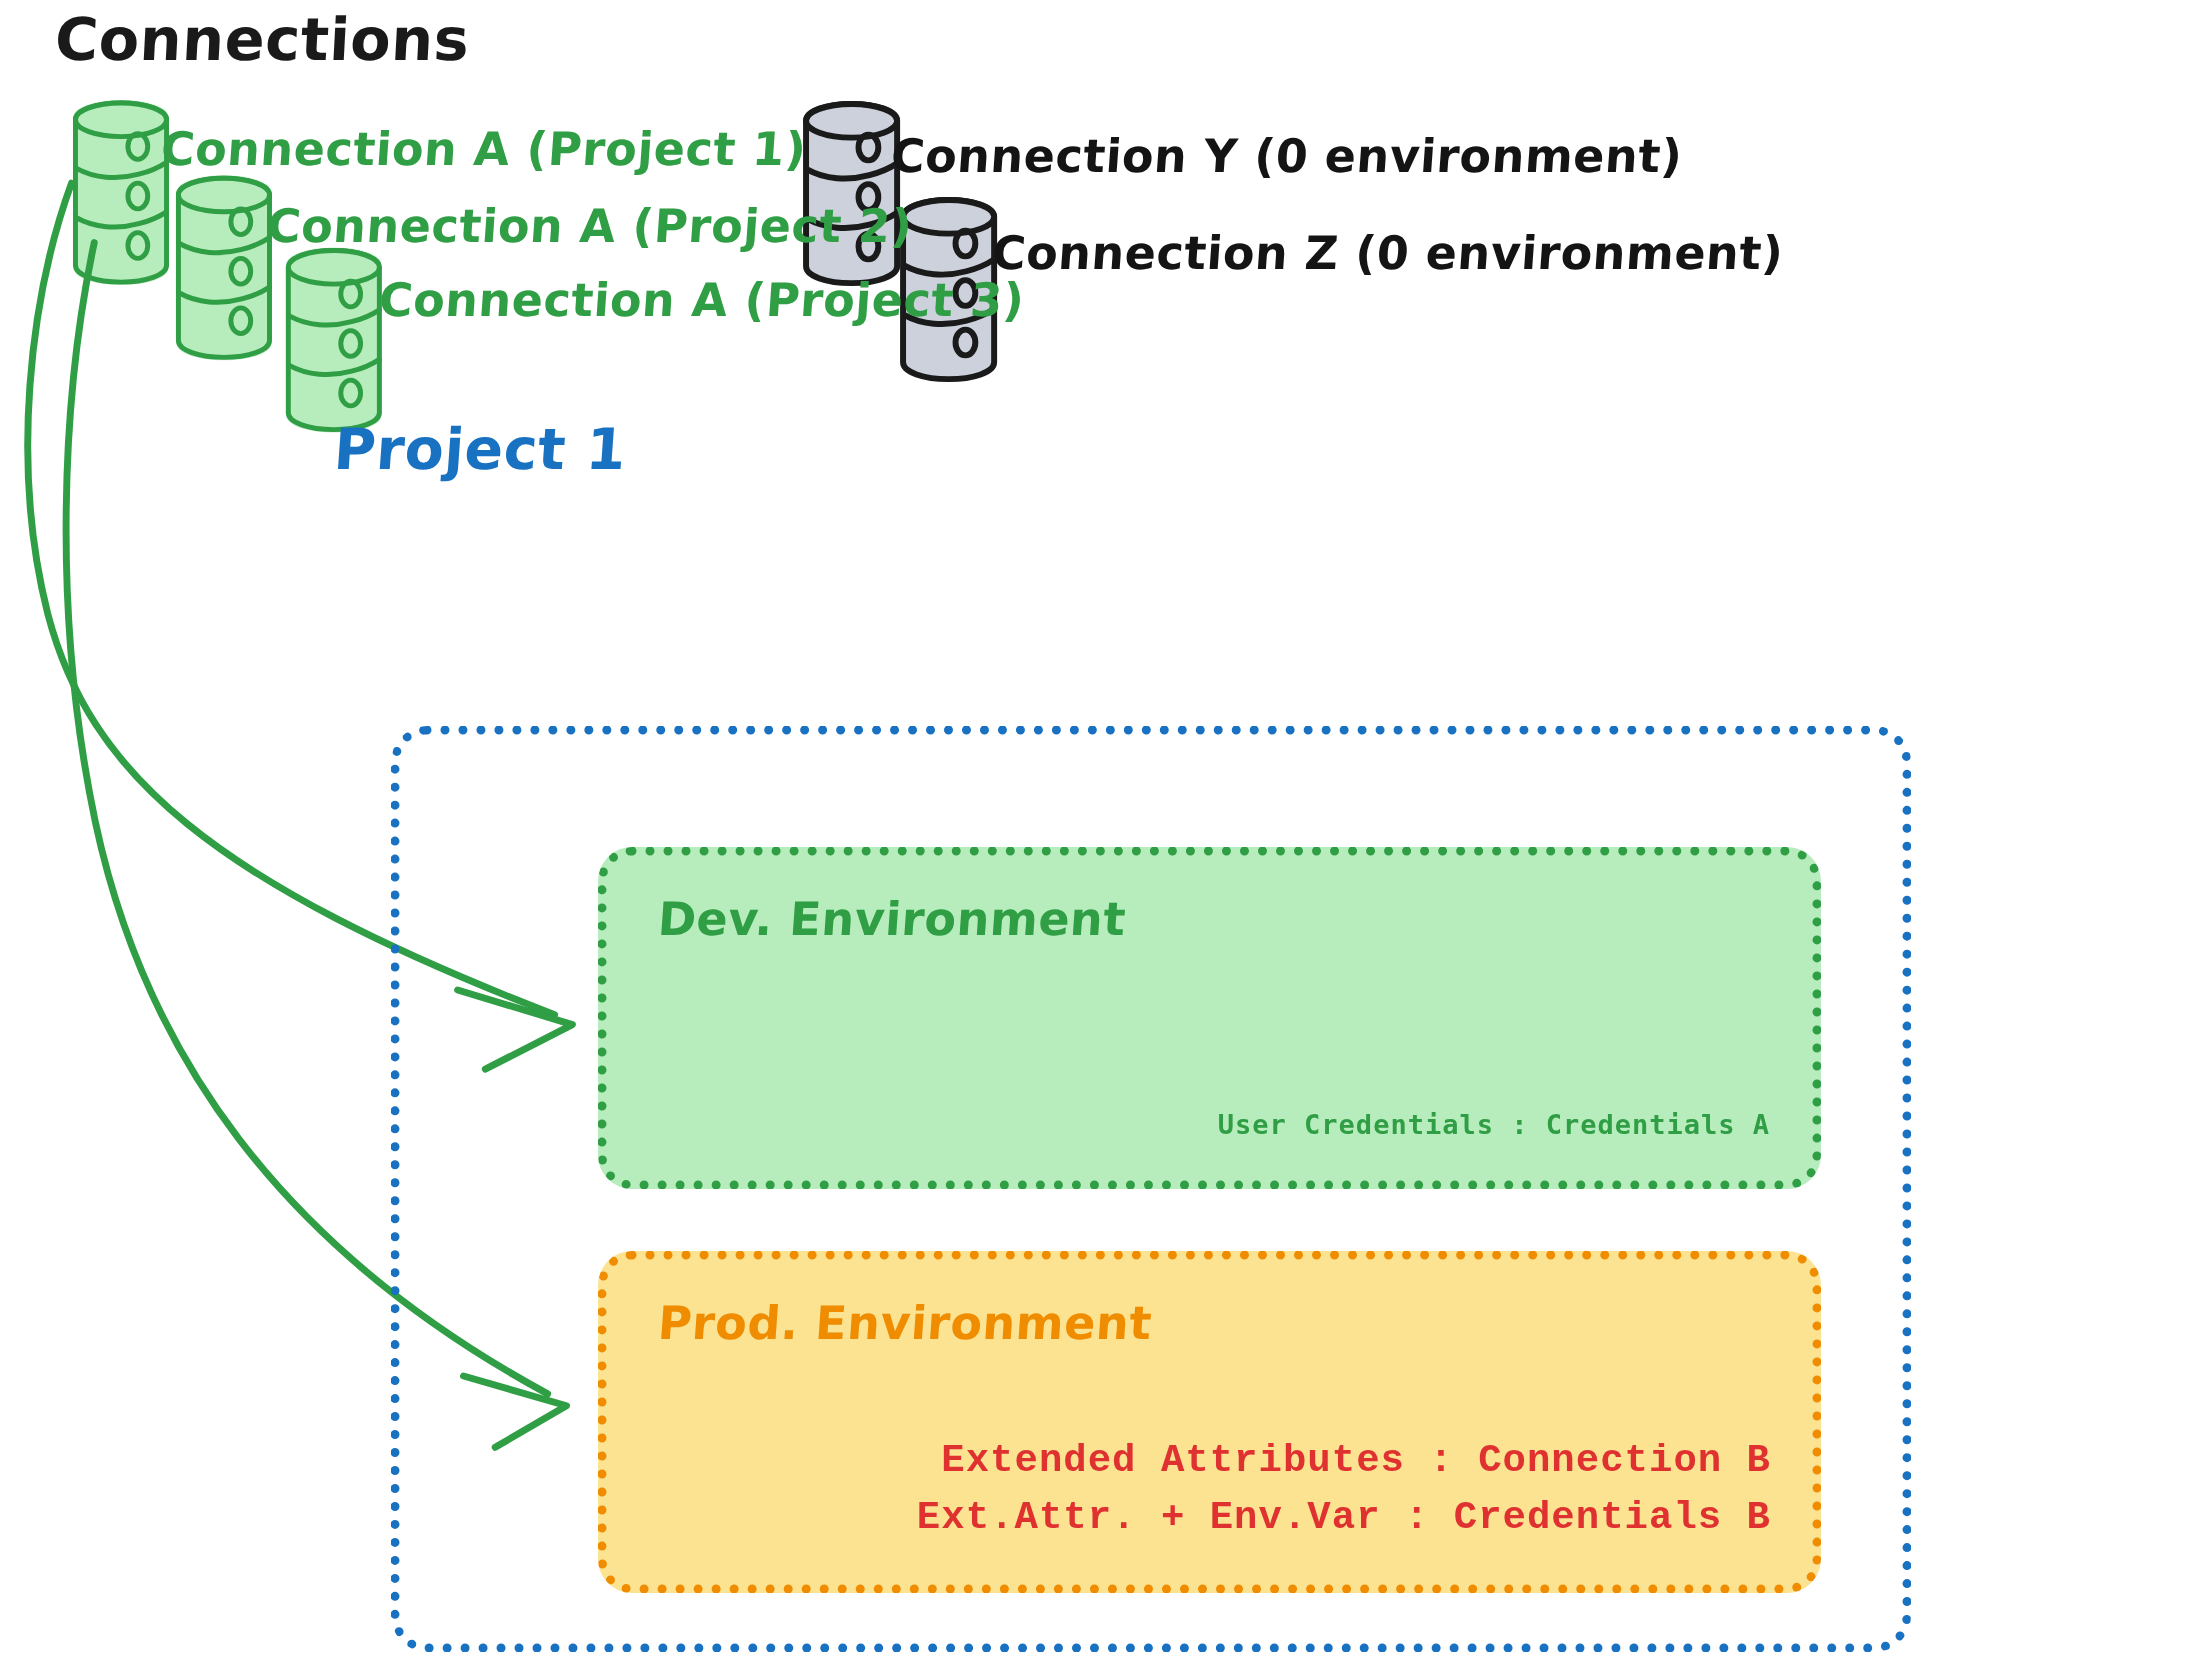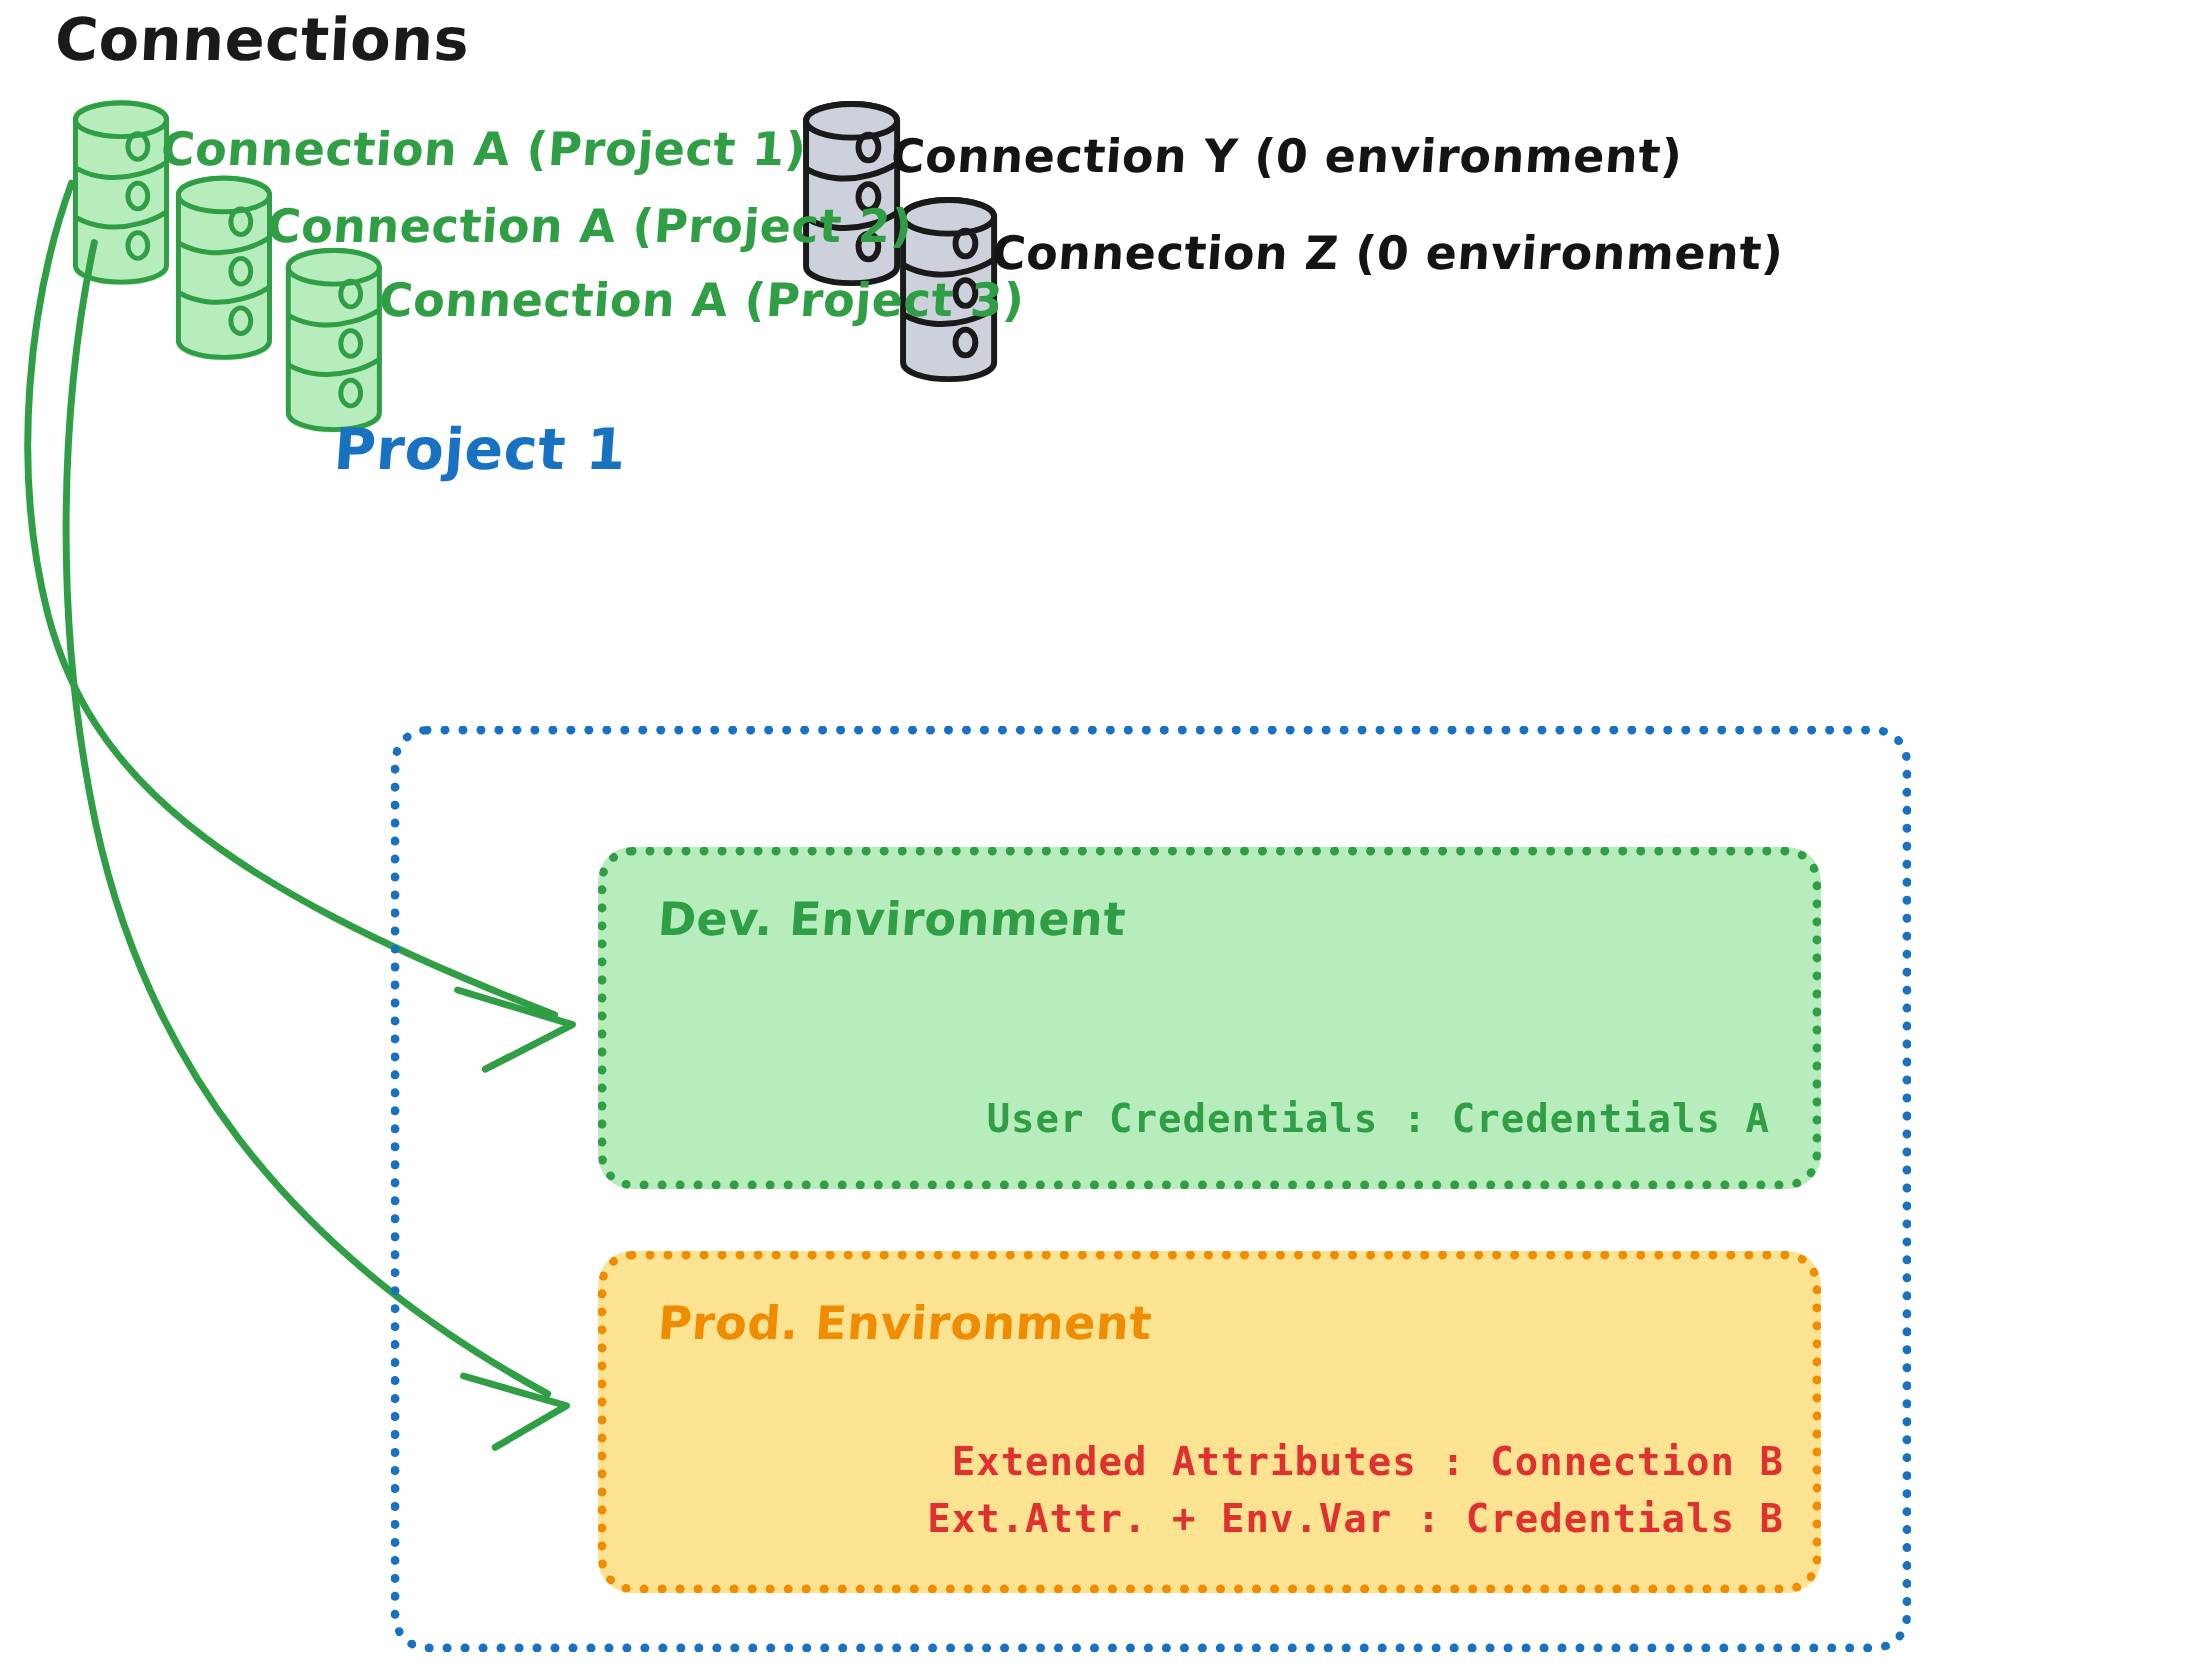"User Credentials : Credentials A" #dev-env-cred { font-size: 39px -> 27px }
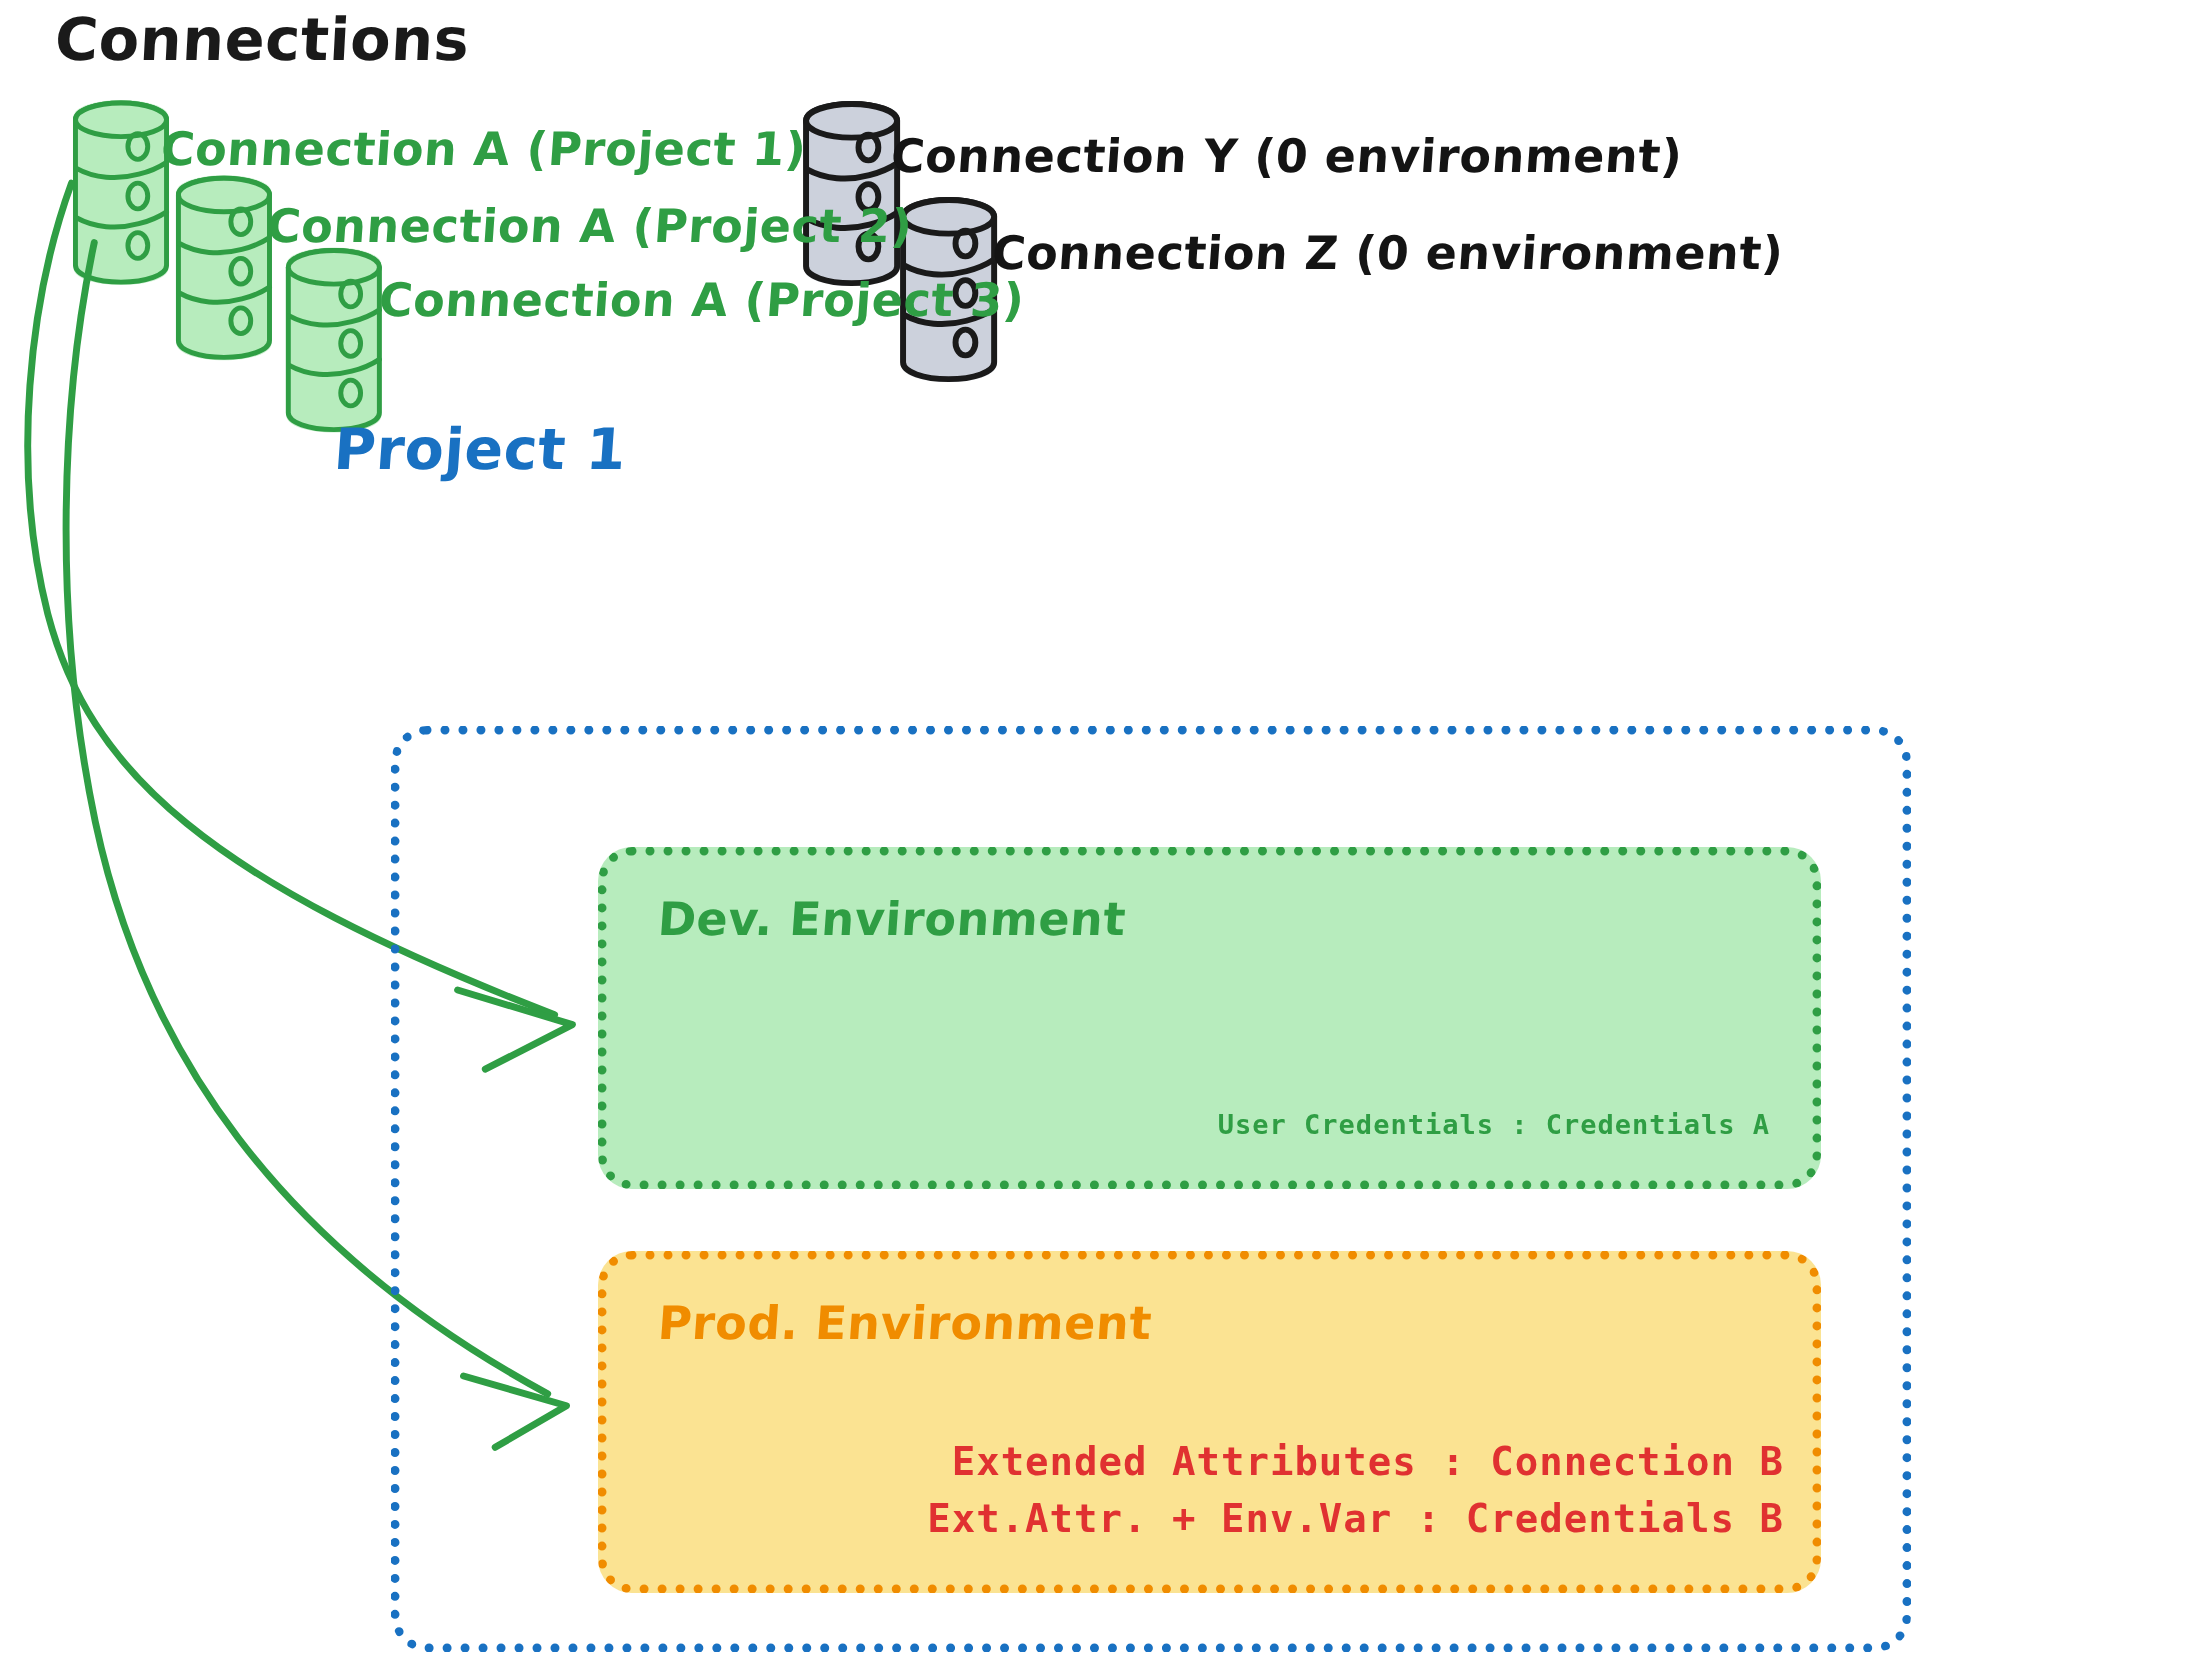"Extended Attributes : Connection B" .prod-attr { font-family: none -> Liberation Mono, monospace; right: 28px -> 41px }
